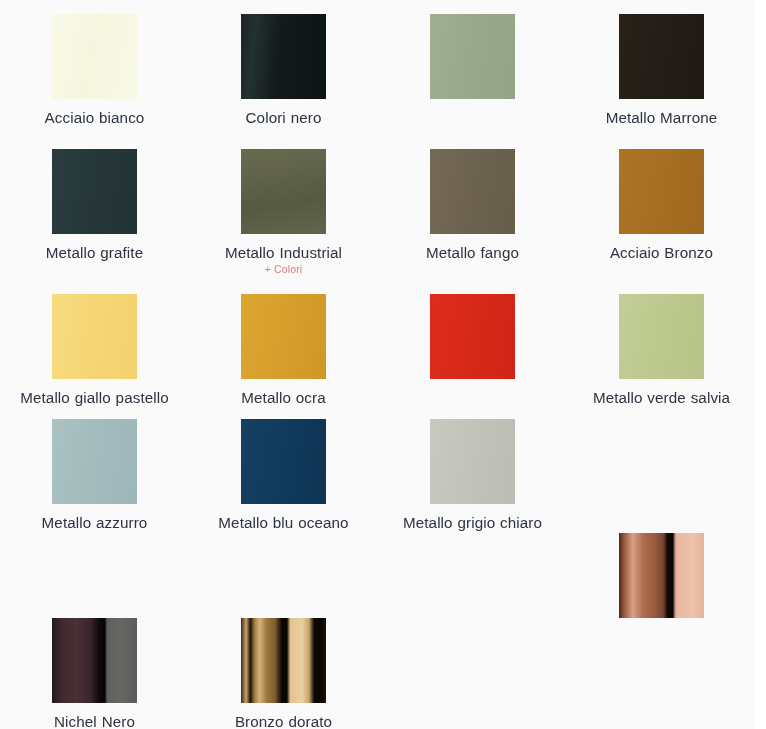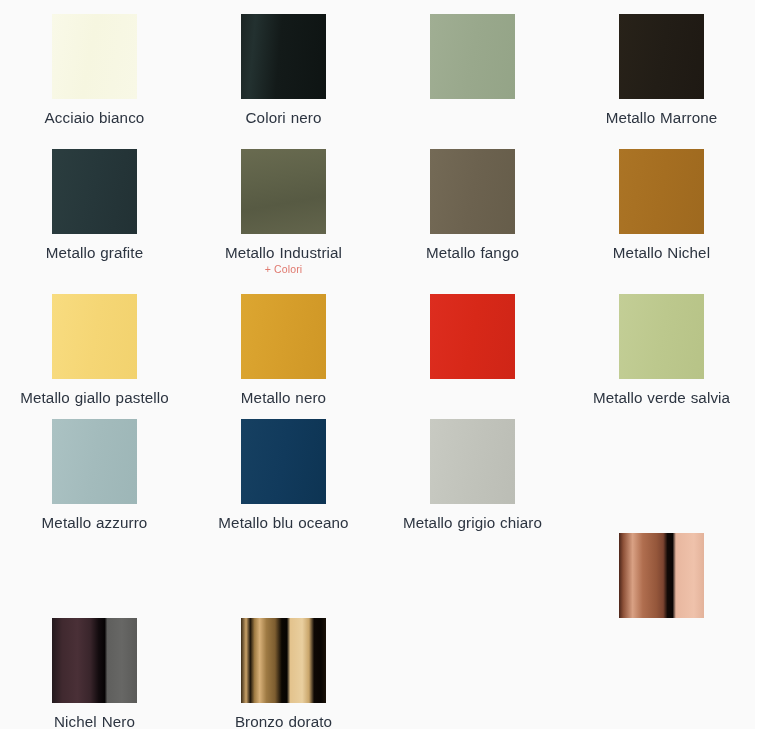"Metallo Nichel" div.swatch-label { text: Metallo Nichel -> Acciaio Bronzo }
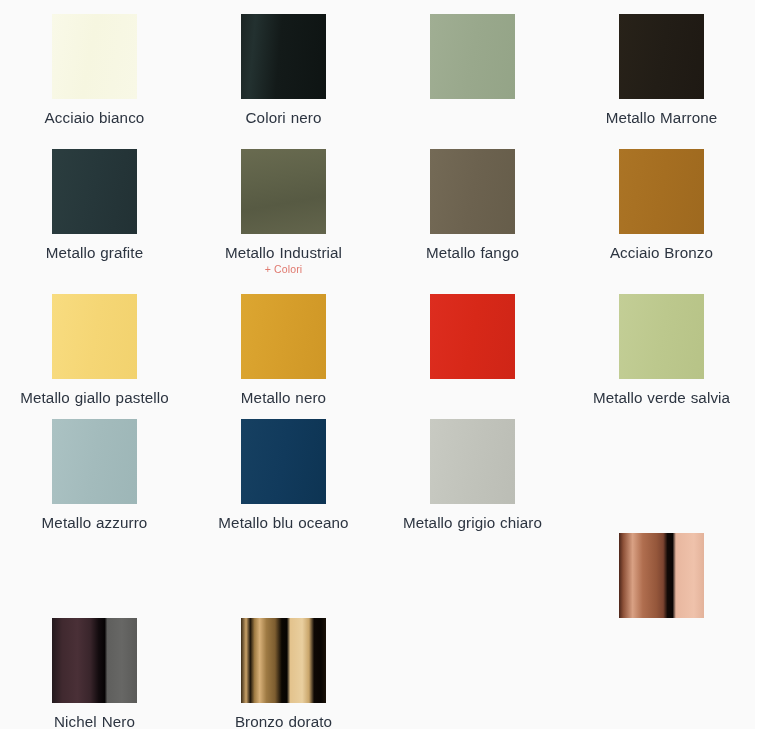"Metallo nero" div.swatch-label { text: nero -> ocra }
